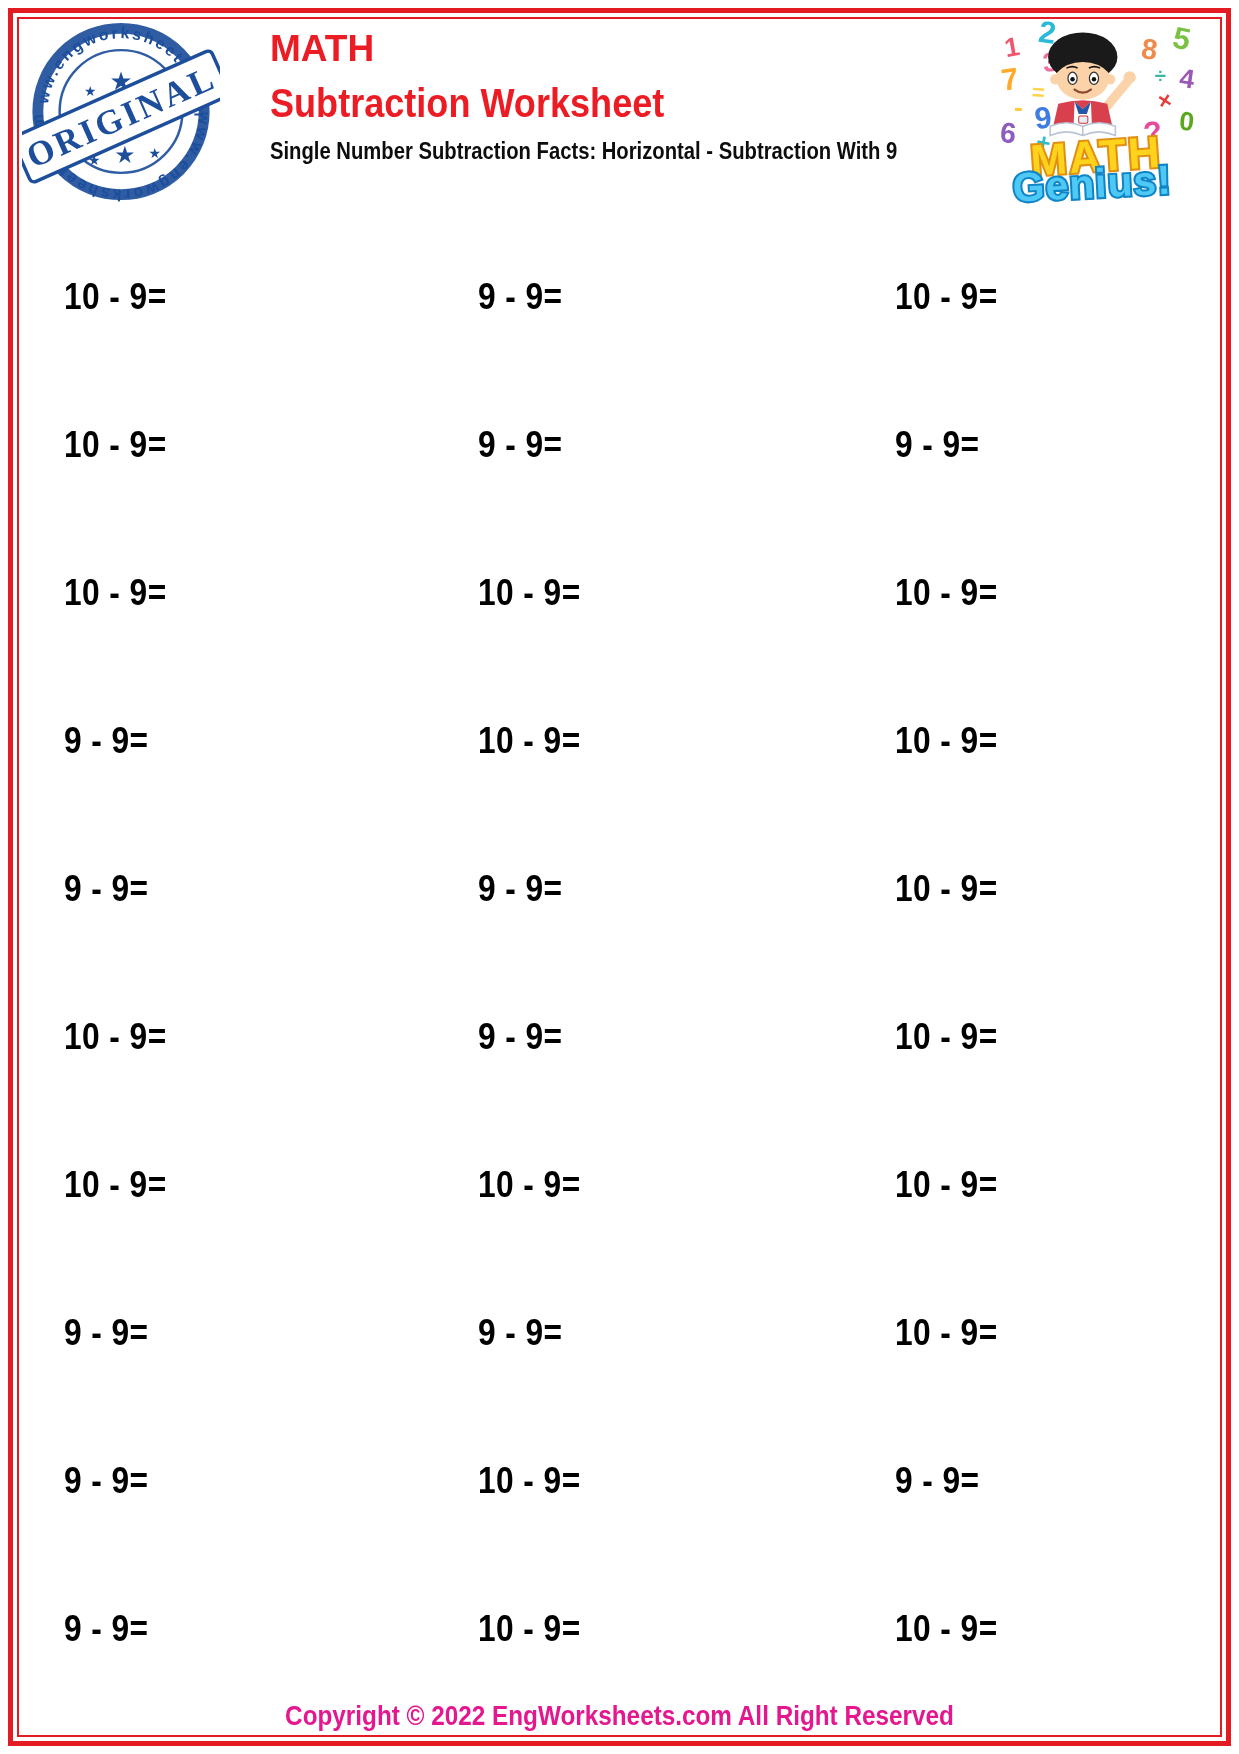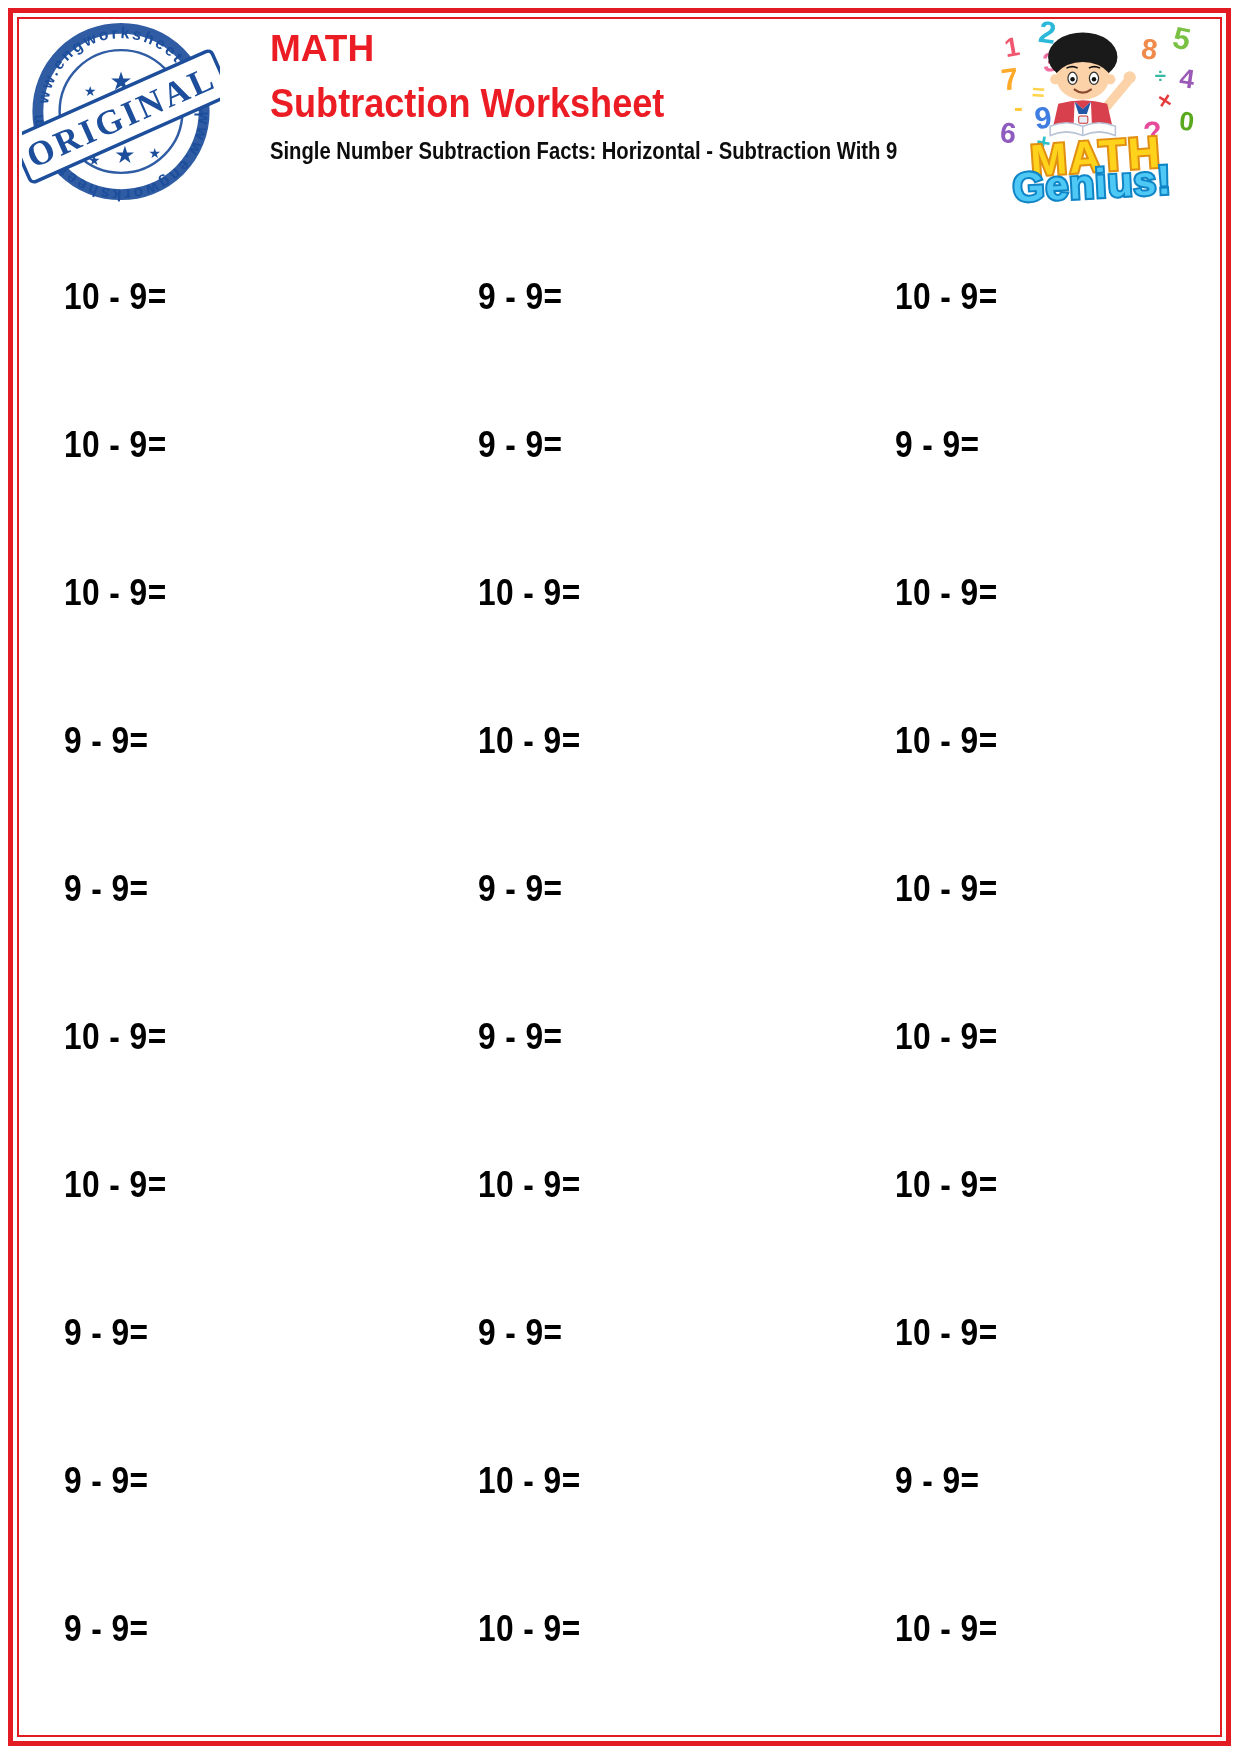"Copyright © 2022 EngWorksheets.com All" div.footer { html: none -> <div> <span>Copyright © 2022 EngWorksheets.com All Right Reserved</span> </div> }
